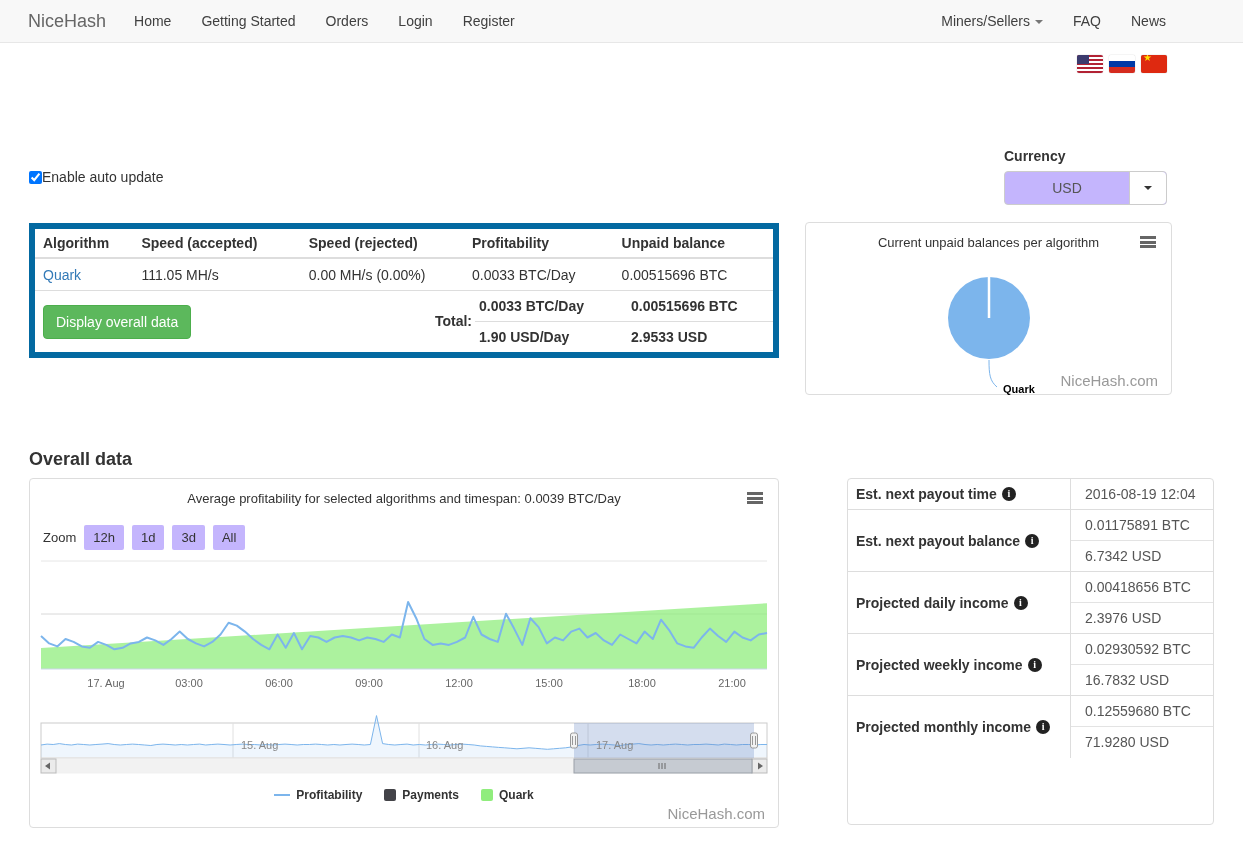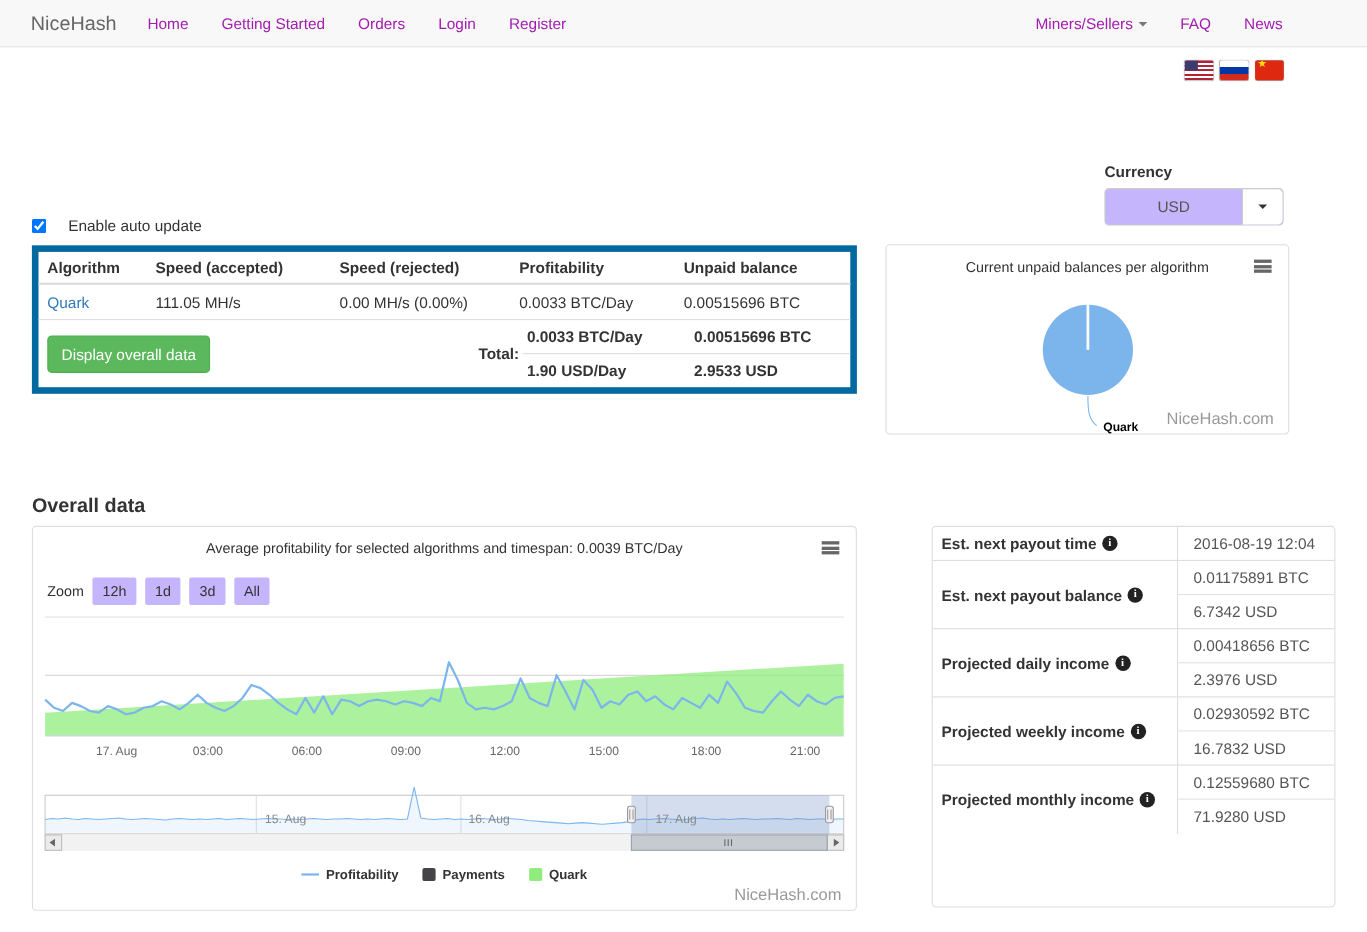"Home" .nav-left a, .nav-right a { color: #a21caf -> #404040 }
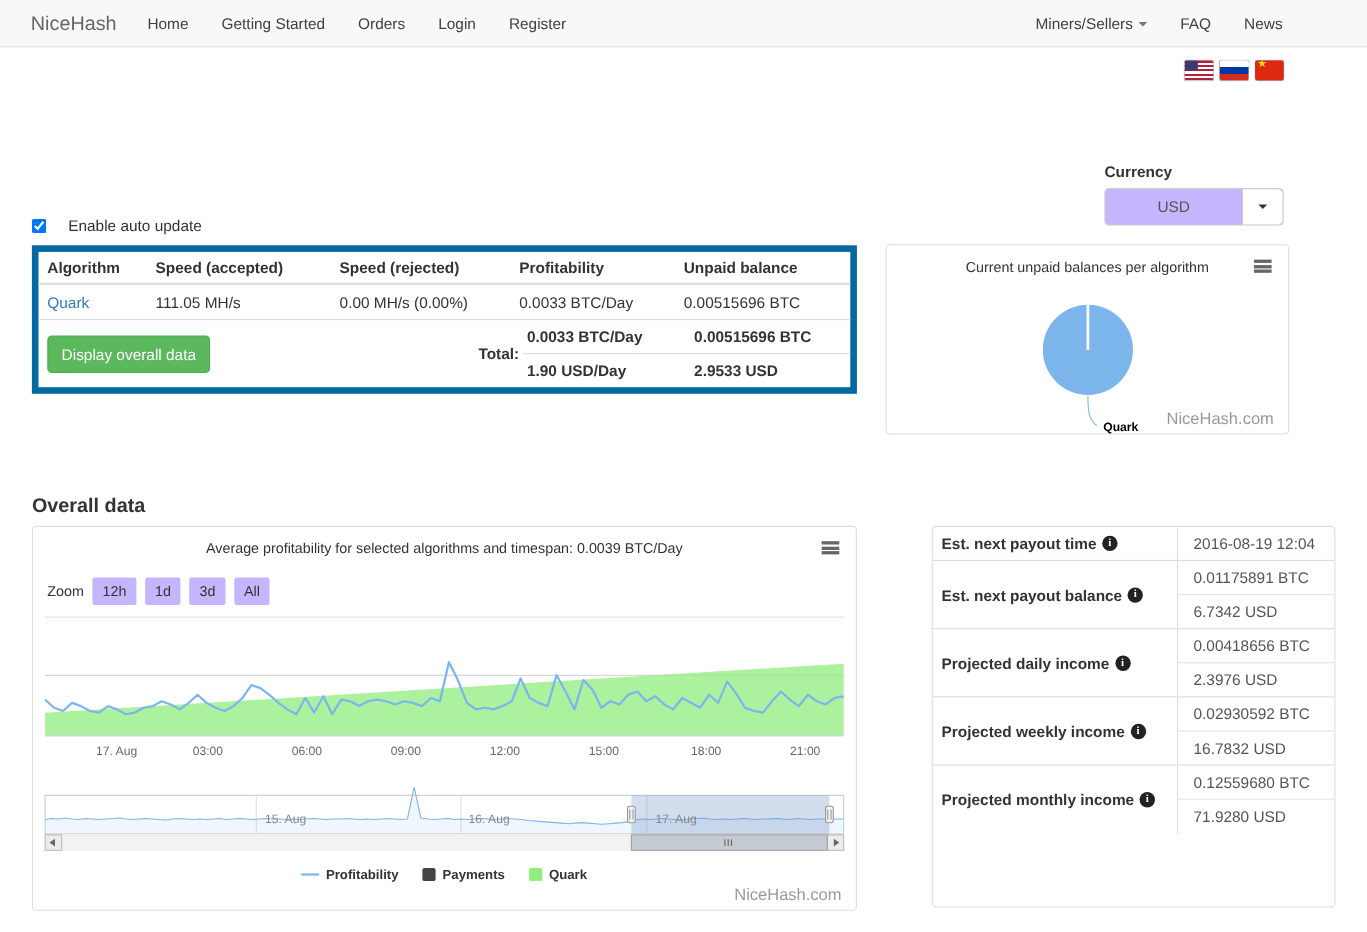"Enable auto update" .auto-update { gap: 20px -> 0; margin-top: 28px -> none }
